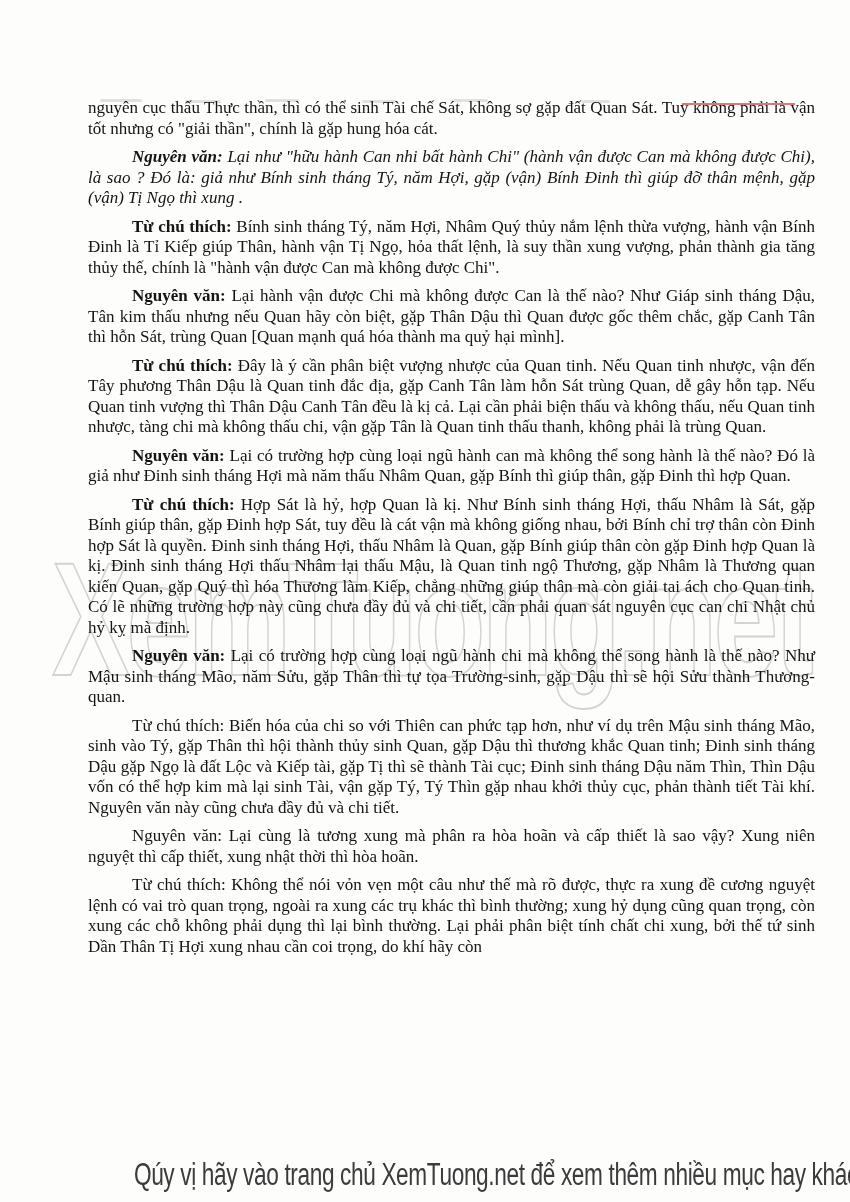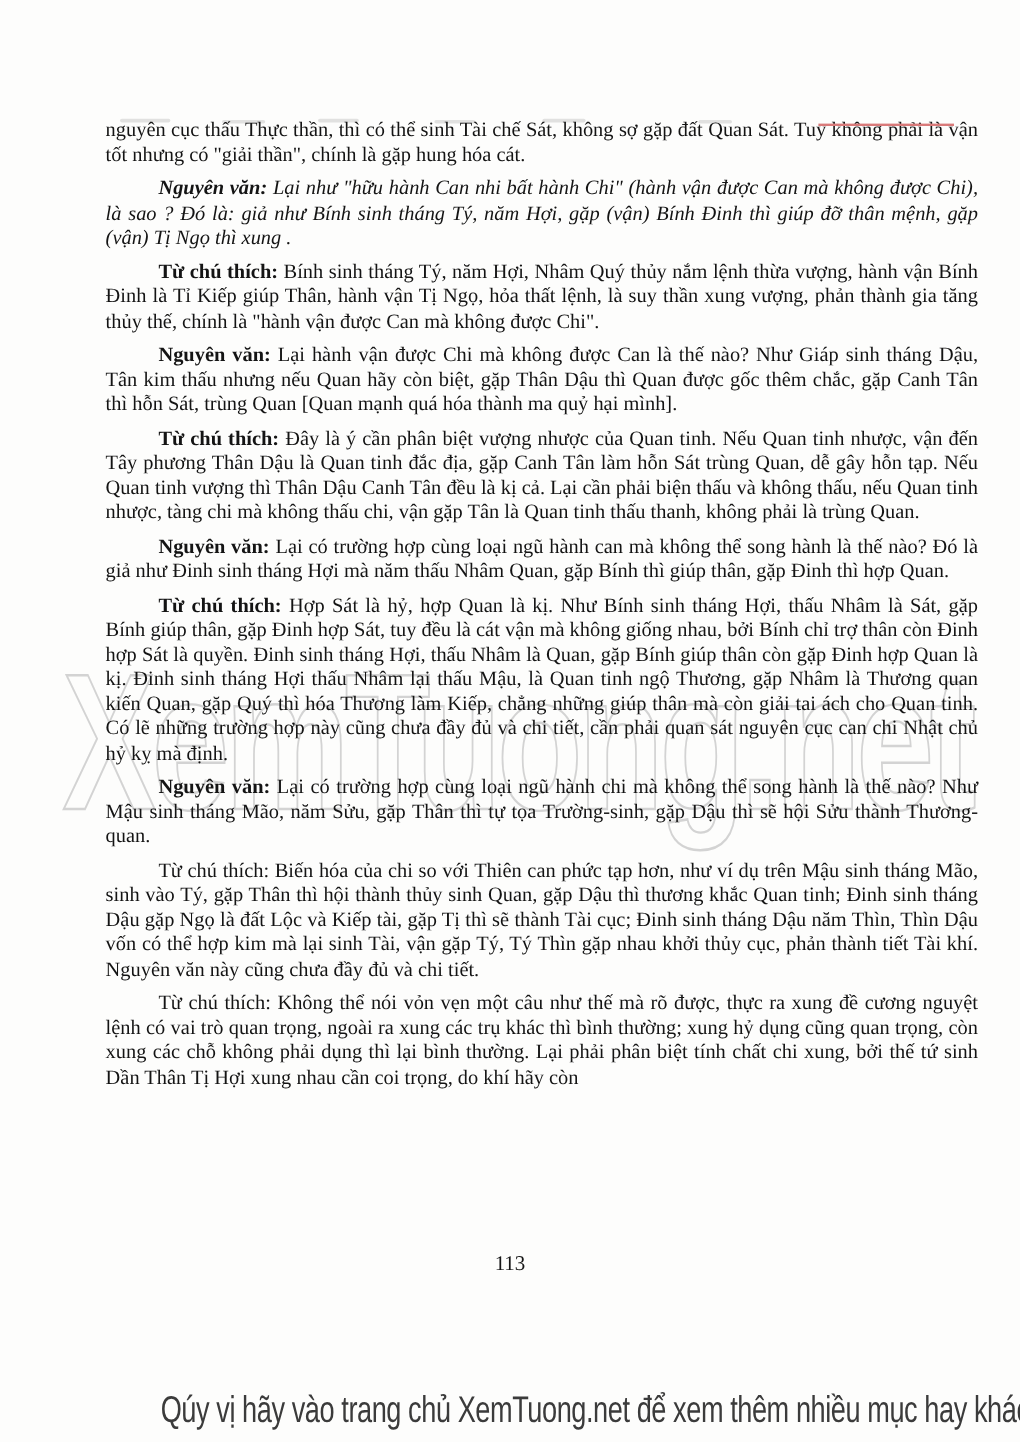"Nguyên văn: Lại cùng là" p { html: none -> <p><span>Nguyên văn:</span><span> Lại cùng là tương xung mà phân ra hòa hoãn và cấp thiết là sao vậy? Xung niên nguyệt thì cấp thiết, xung nhật thời thì hòa hoãn.</span></p> }
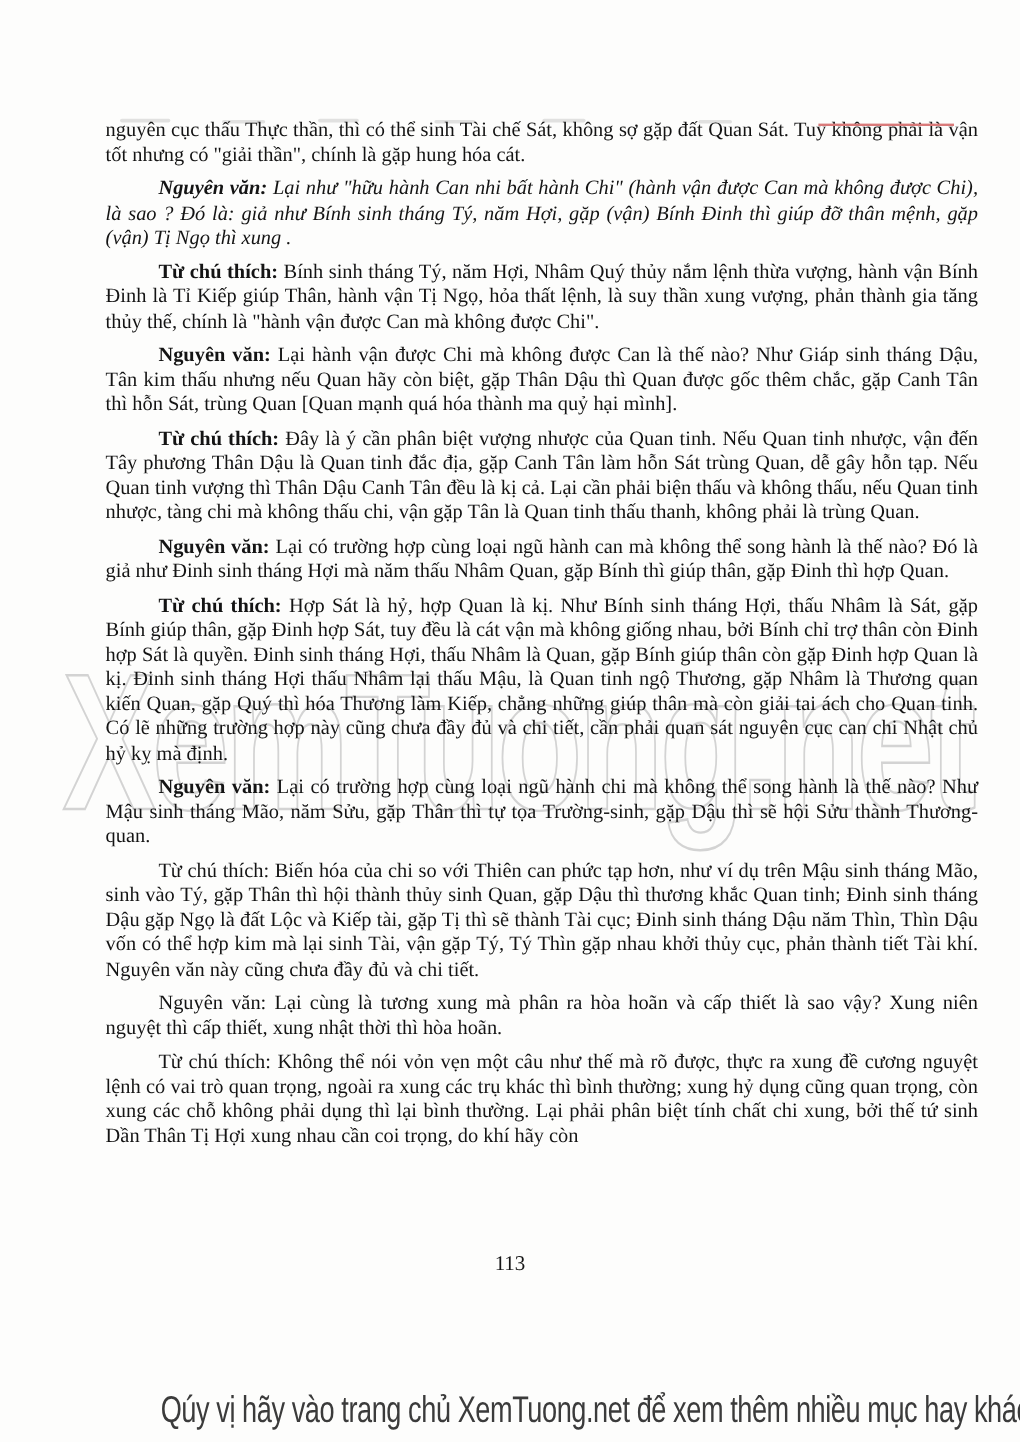"113" div.page-number { html: <div>113</div> -> none }
